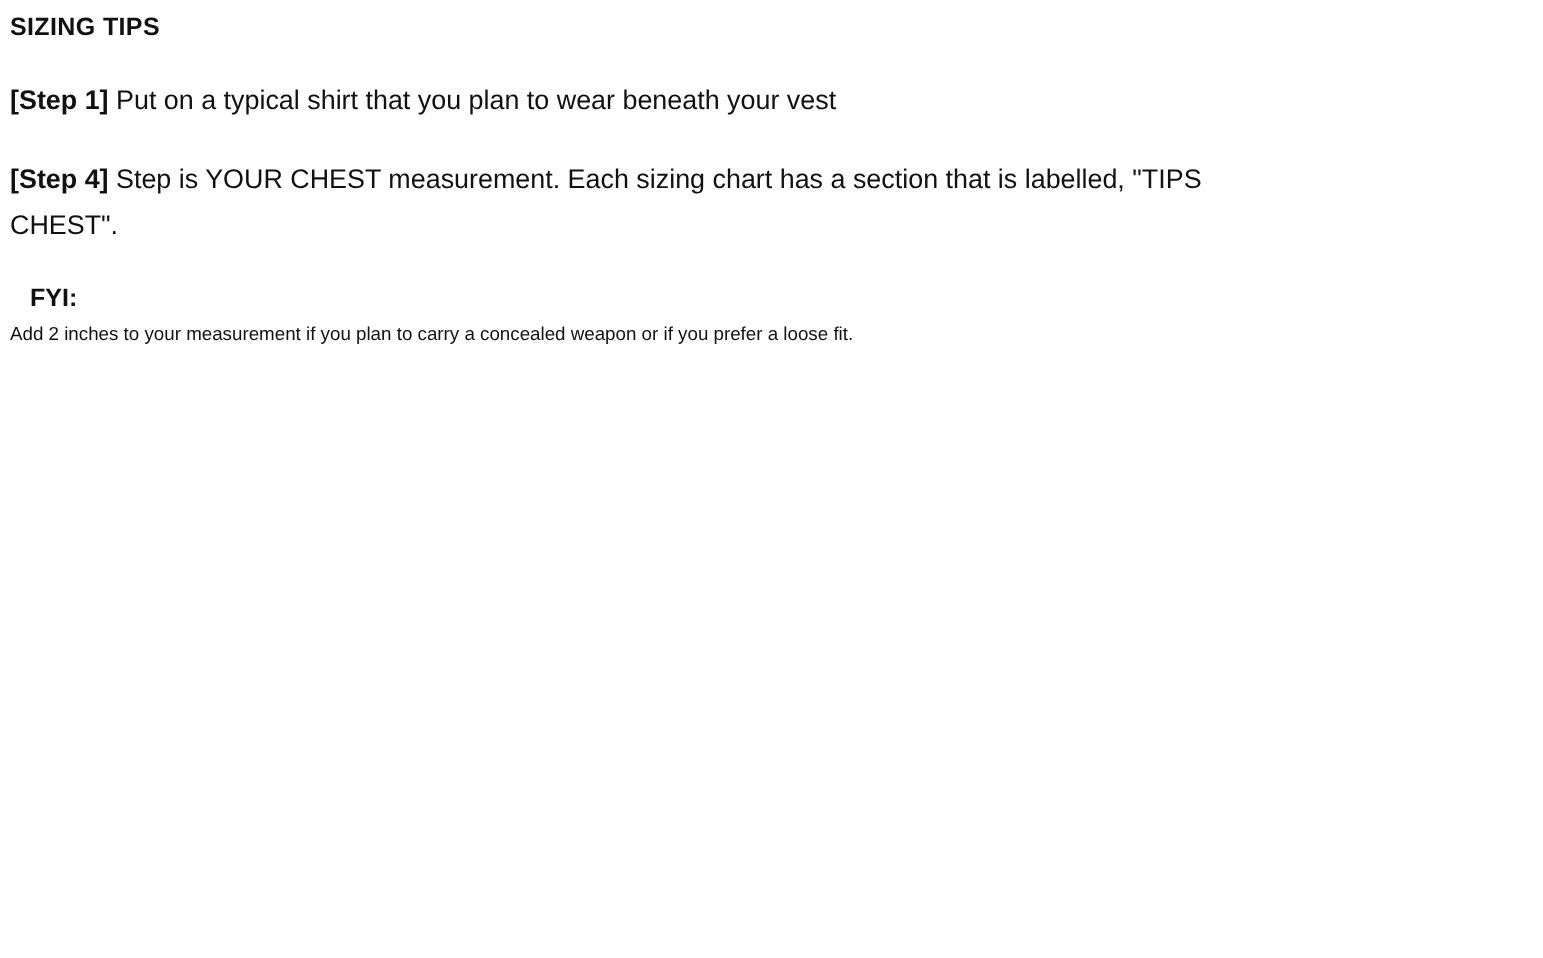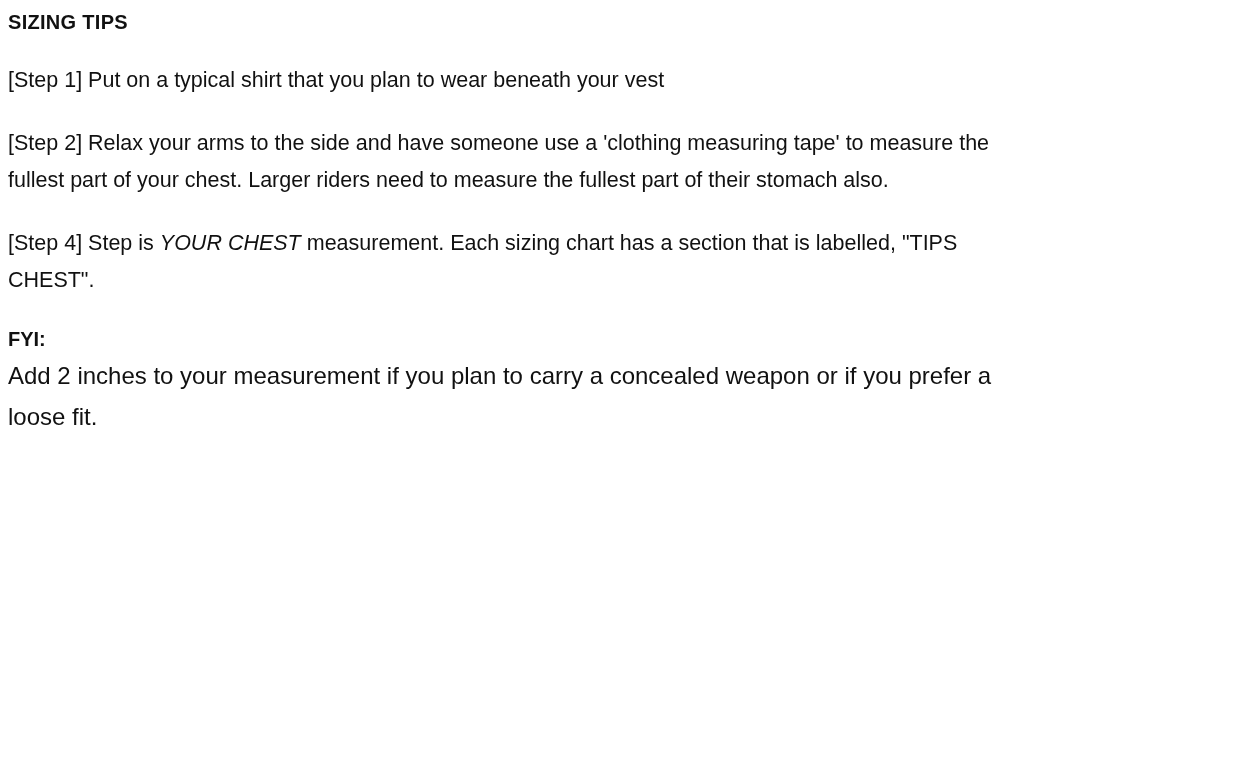"[Step 1]" .step-tag { font-weight: normal -> bold }
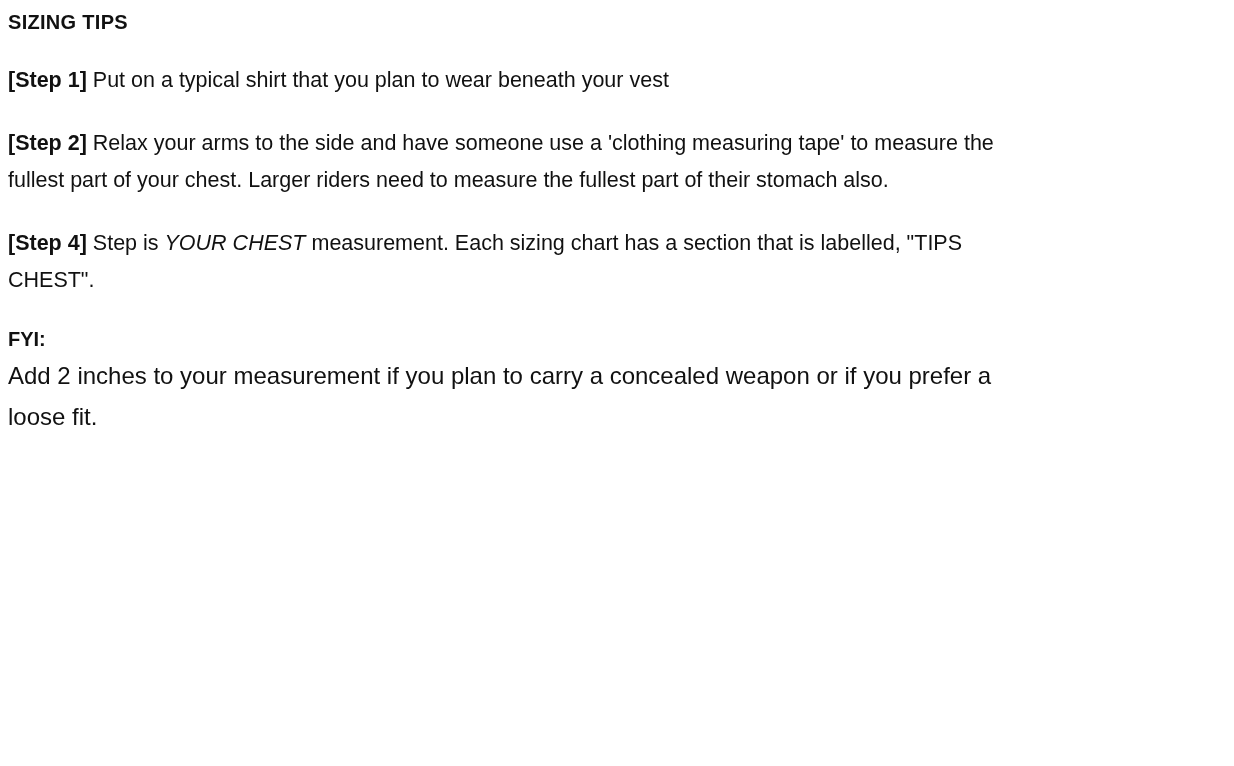"[Step 2] Relax your arms" p.para { html: <p> <span>[Step 2]</span><span> Relax your arms to the side and have someone use a 'clothing measuring tape' to measure the fullest part of your chest. Larger riders need to measure the fullest part of their stomach also.</span> </p> -> none }
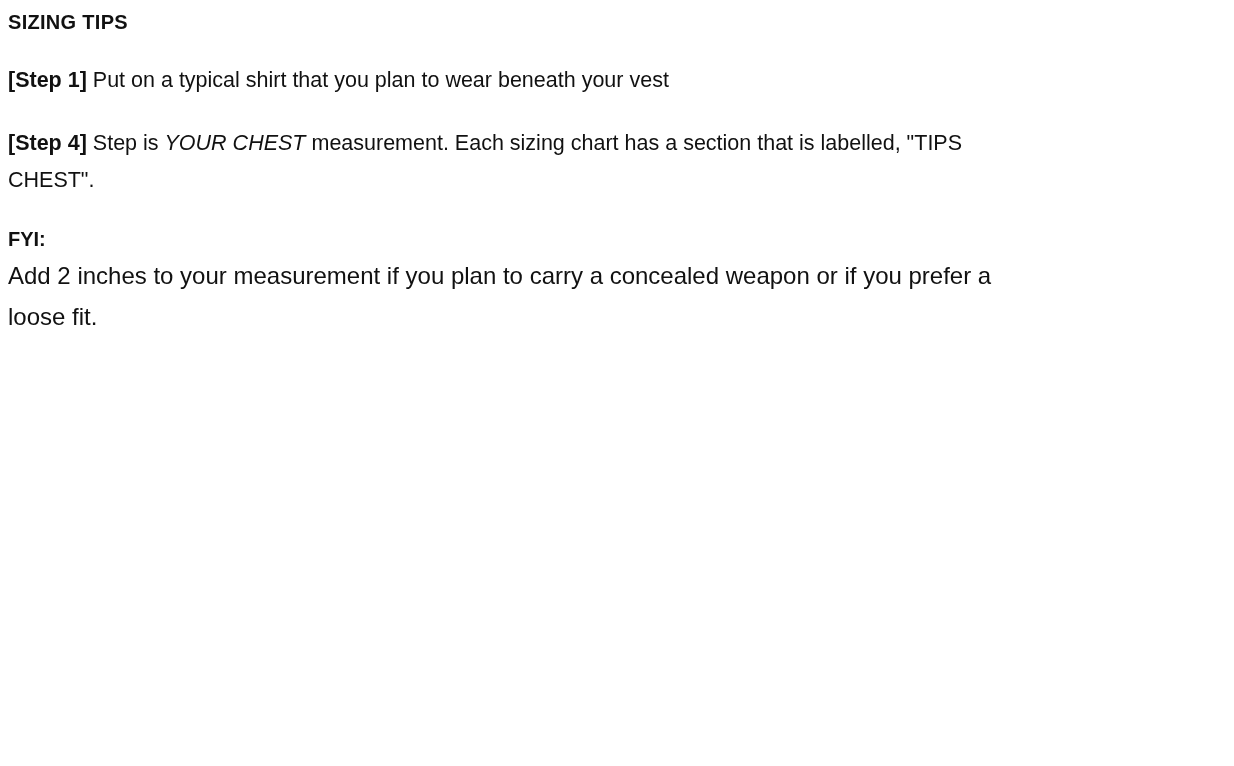"YOUR CHEST" .ital { font-style: italic -> none }
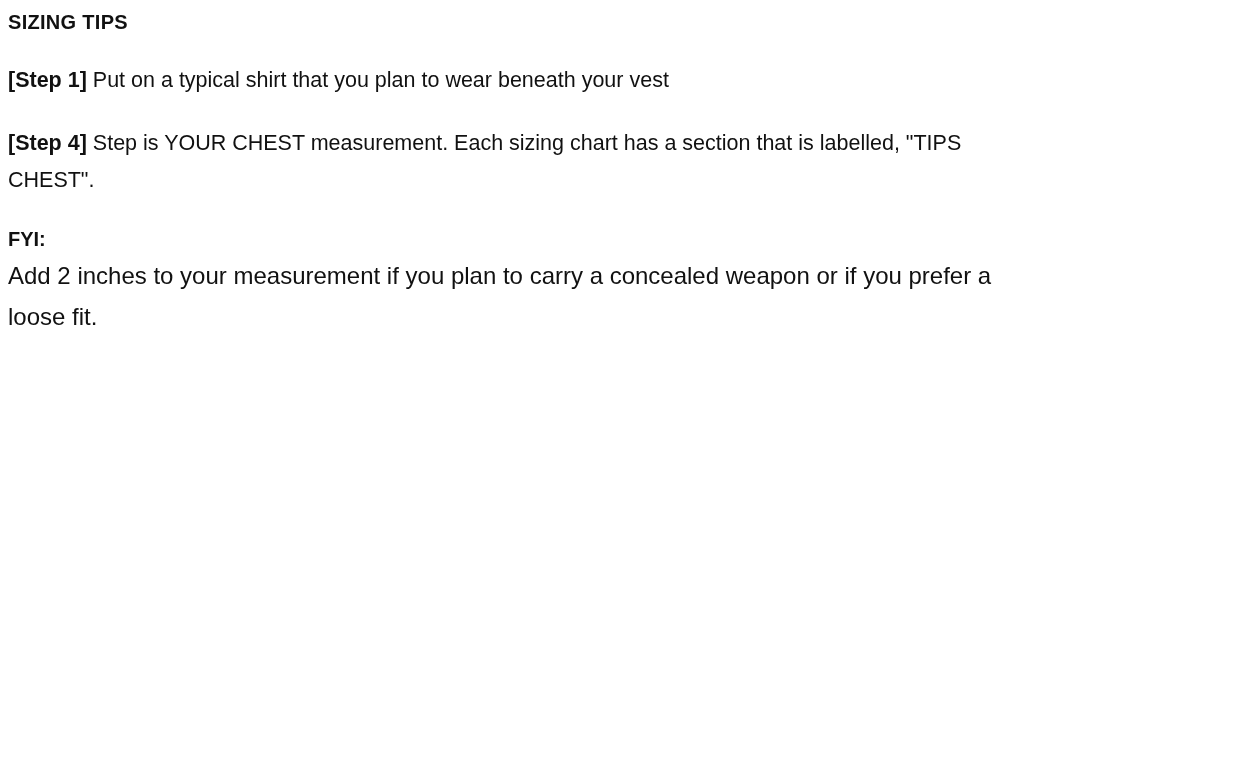"FYI:" .fyi-heading { margin: 0 0 2px 0 -> 0 0 2px 16px }
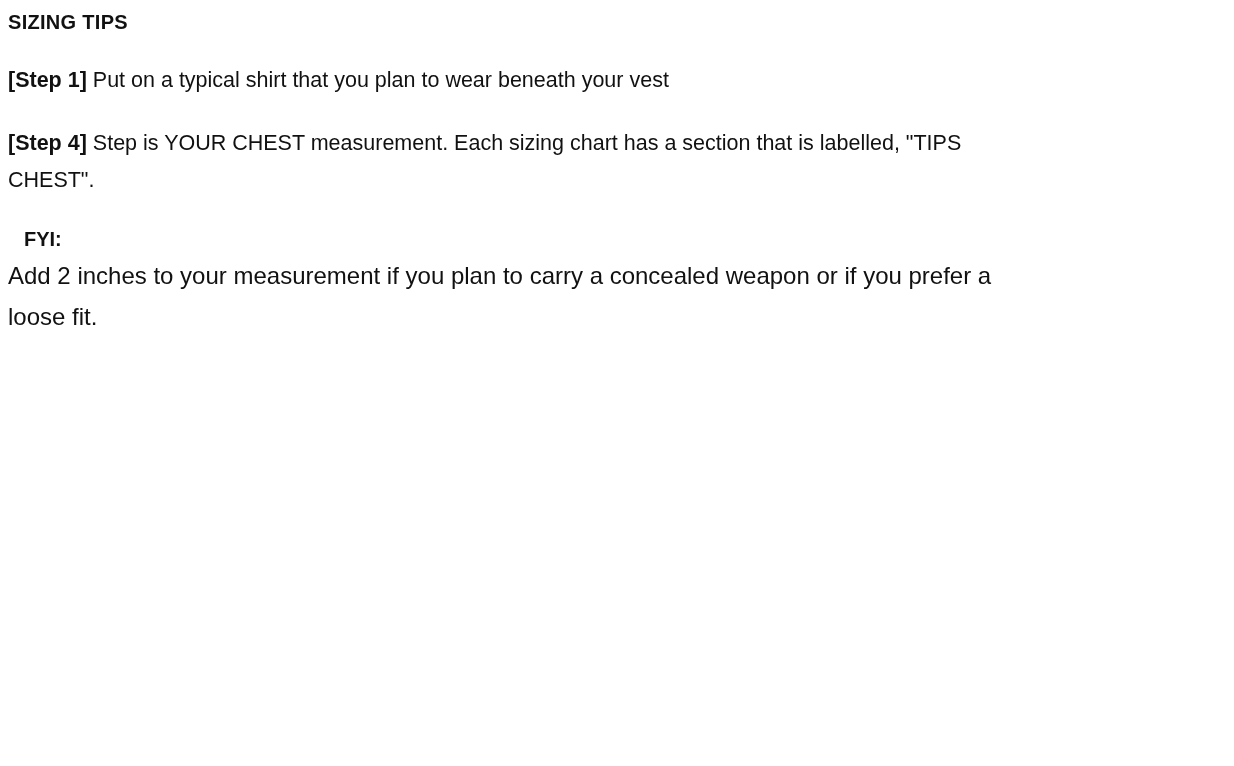"Add 2 inches to your" .fyi-body { font-size: 24px -> 15px }
